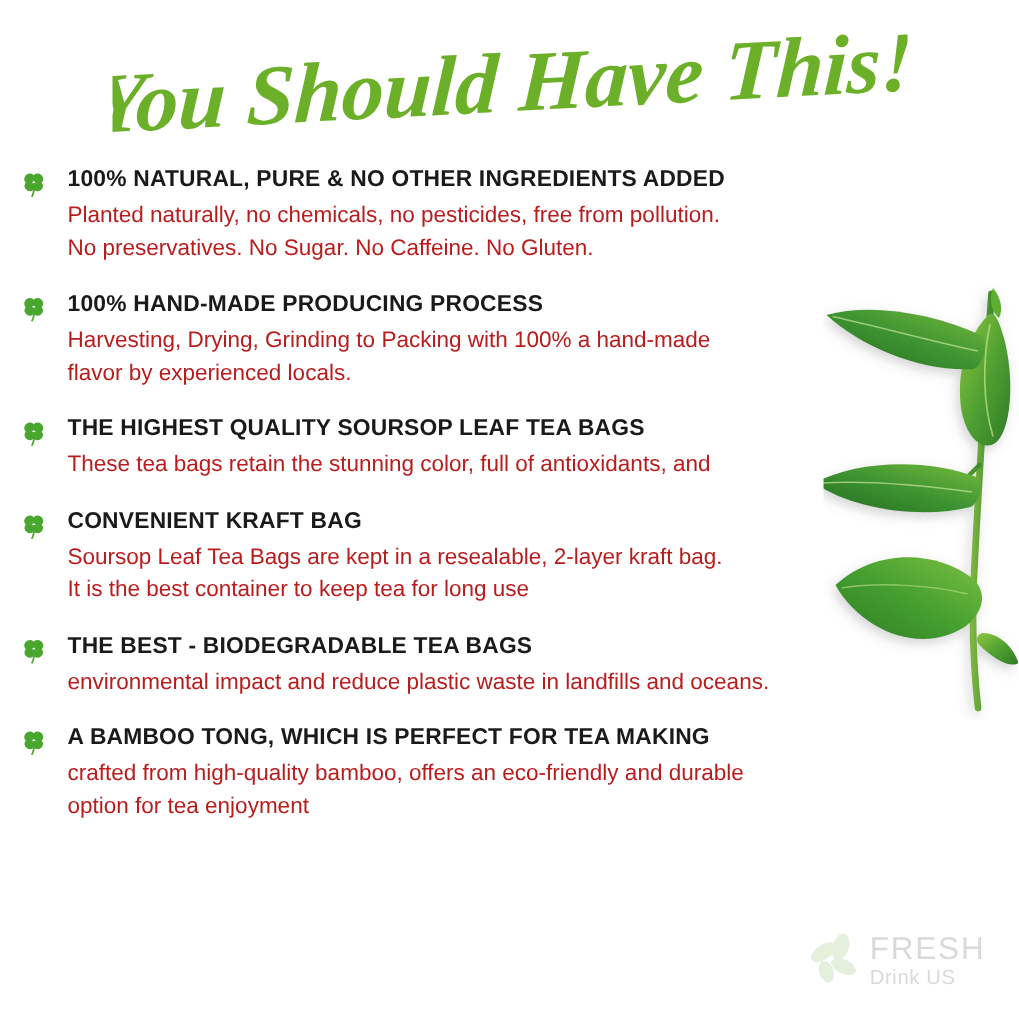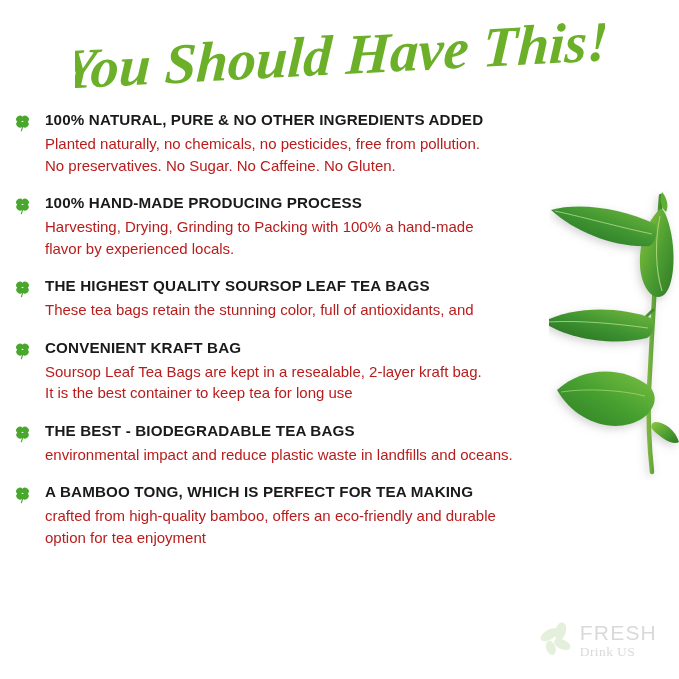"Drink US" .logo-drink { font-family: Liberation Serif, serif -> Liberation Sans, sans-serif }
